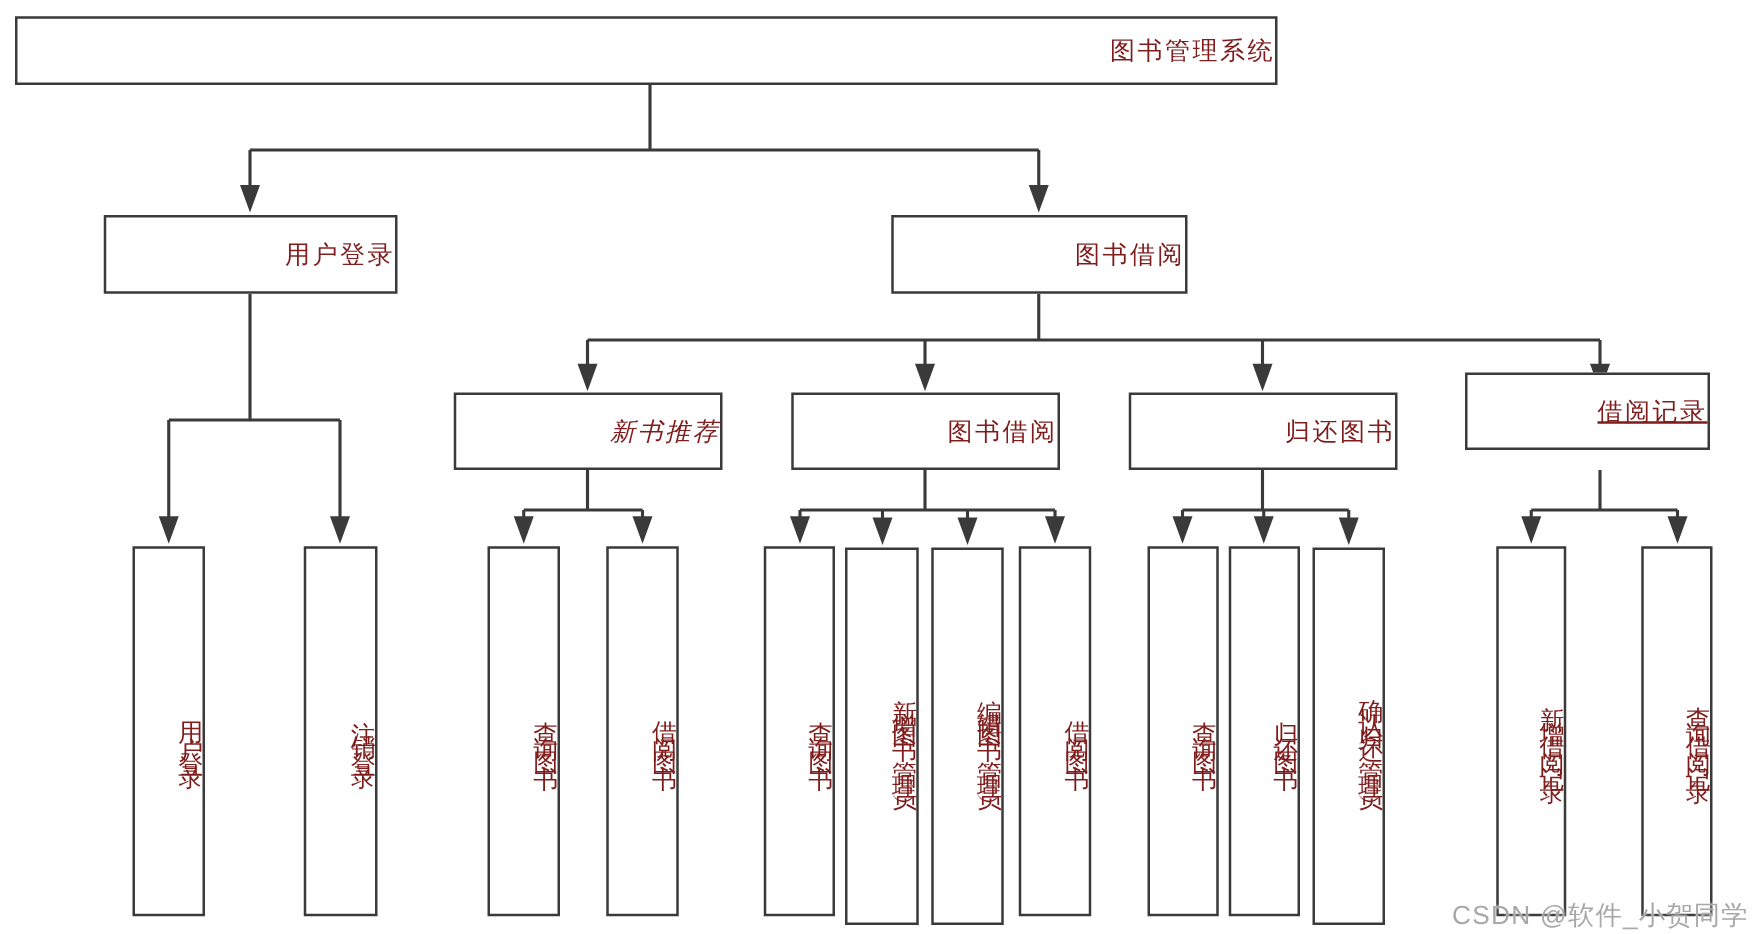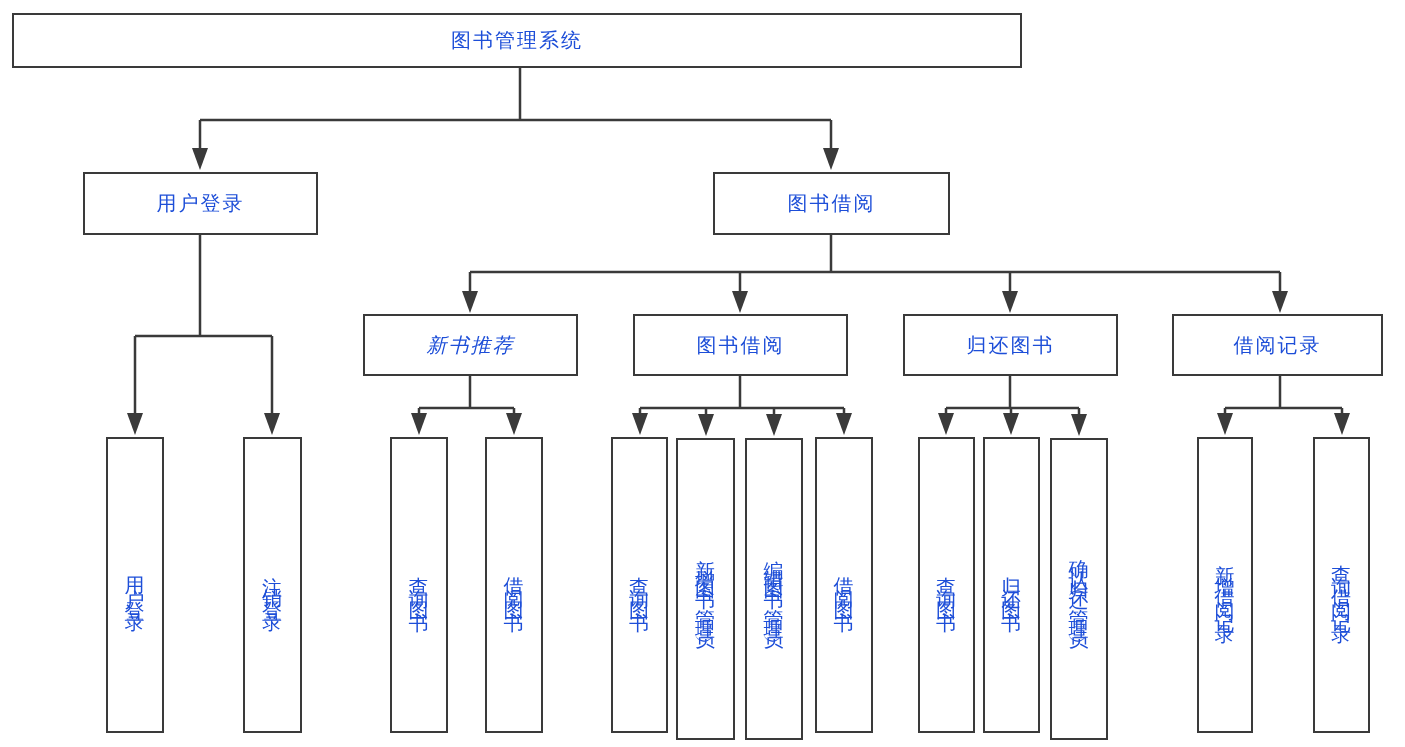"图书管理系统" .box { color: #1d4ed8 -> #7f1d1d; justify-content: center -> flex-end }
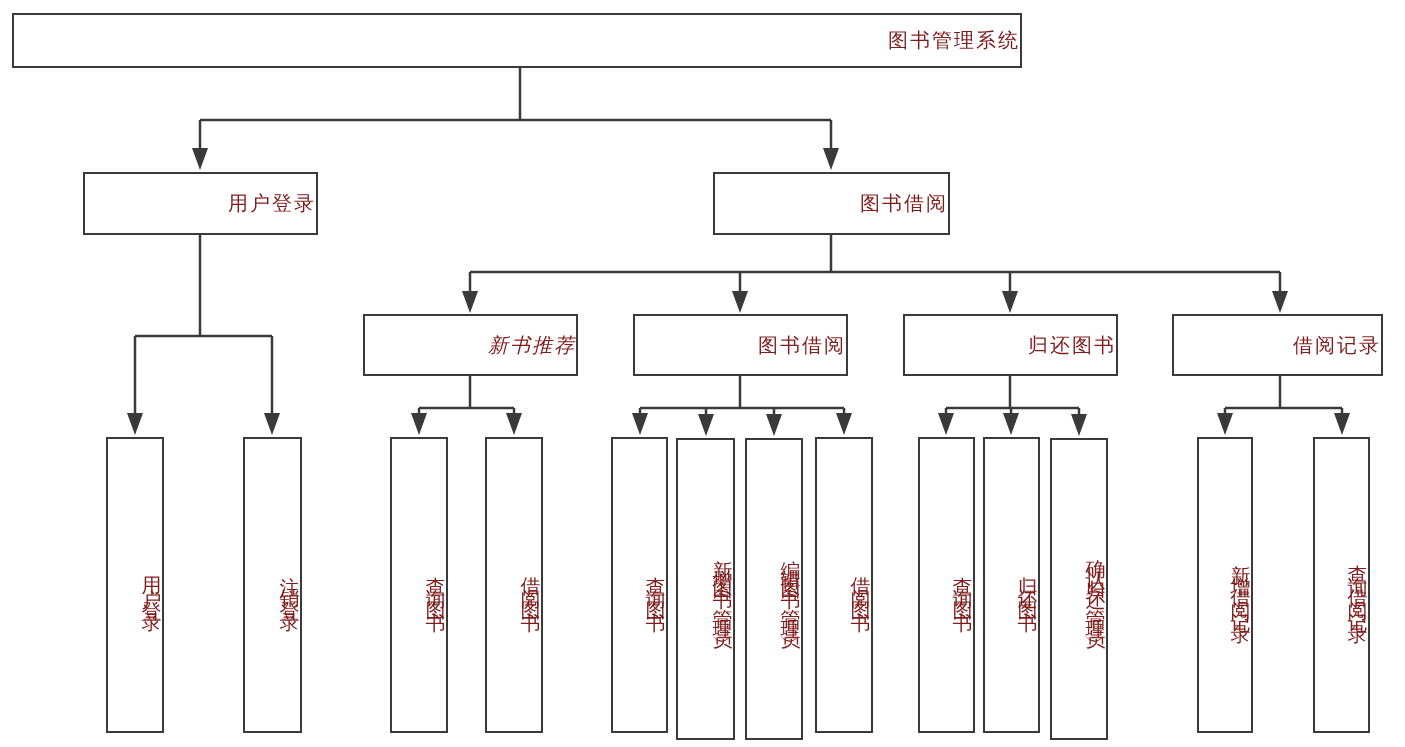"借阅记录" .n-hist { text-decoration: none -> underline; top: 314px -> 298px; width: 211px -> 196px }
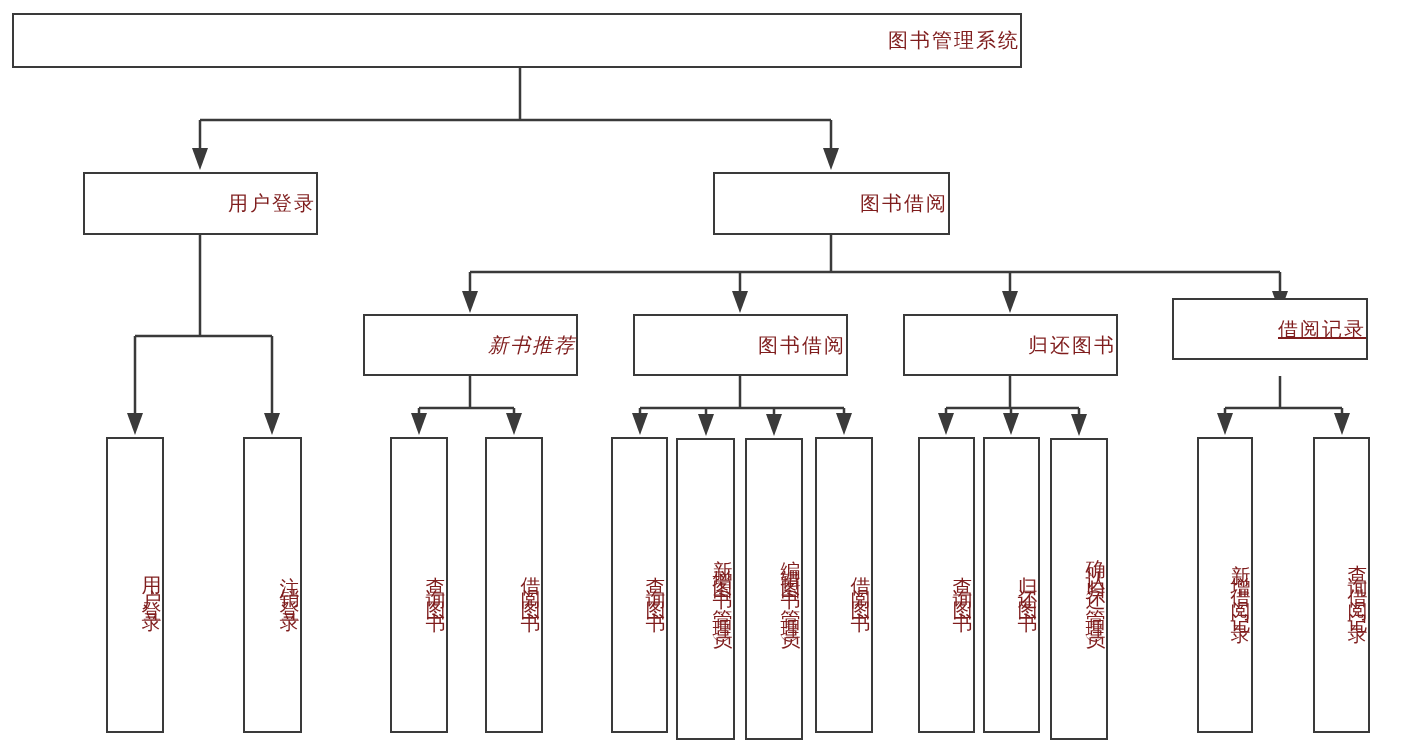"CSDN @软件_小贺同学" div { html: none -> <div>CSDN @软件_小贺同学</div> }
